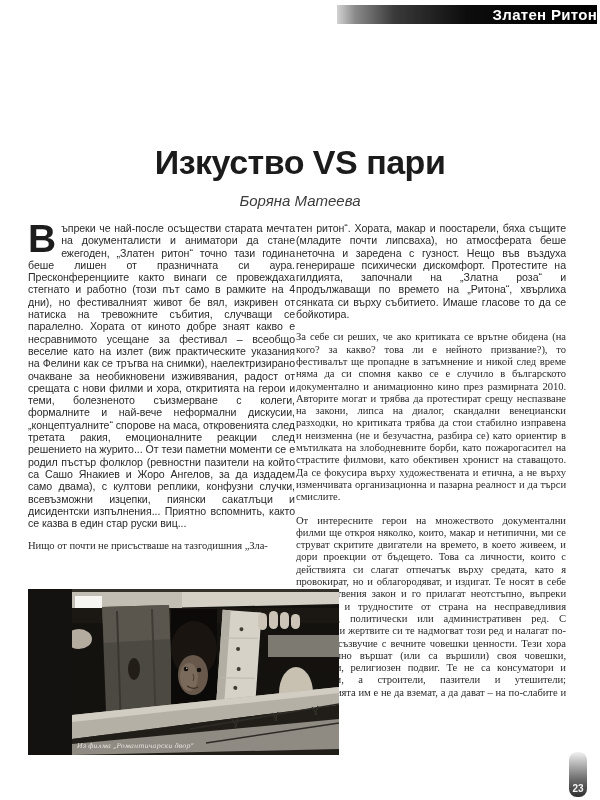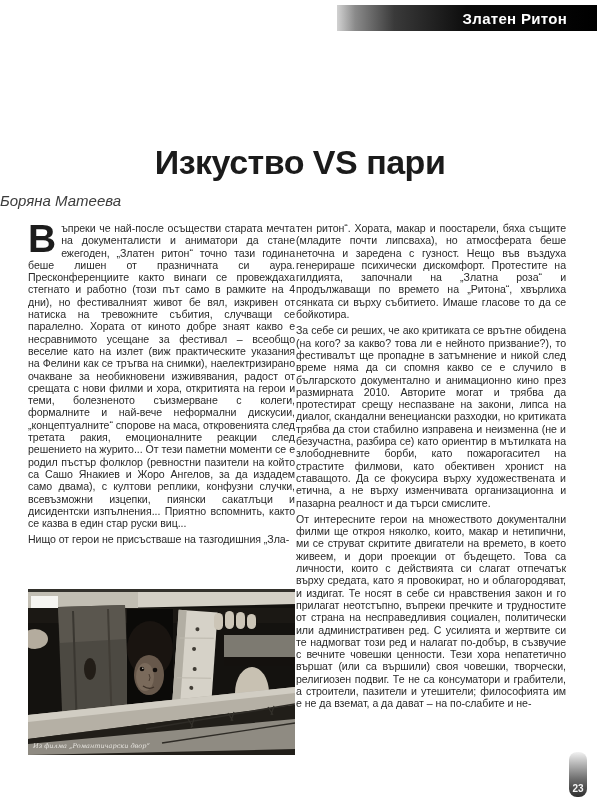"Златен Ритон" .header-bar { height: 26px -> 19px; padding-right: 30px -> none }
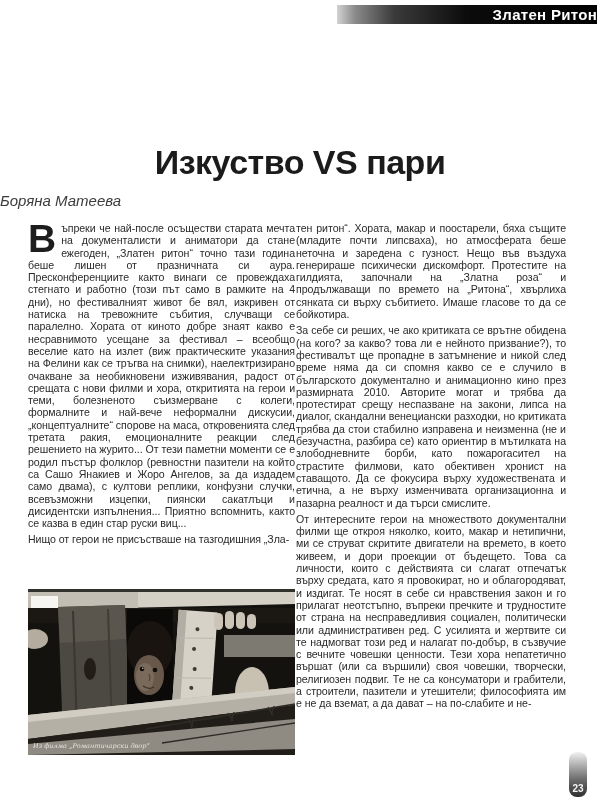"Боряна Матеева" .author { text-align: none -> center }
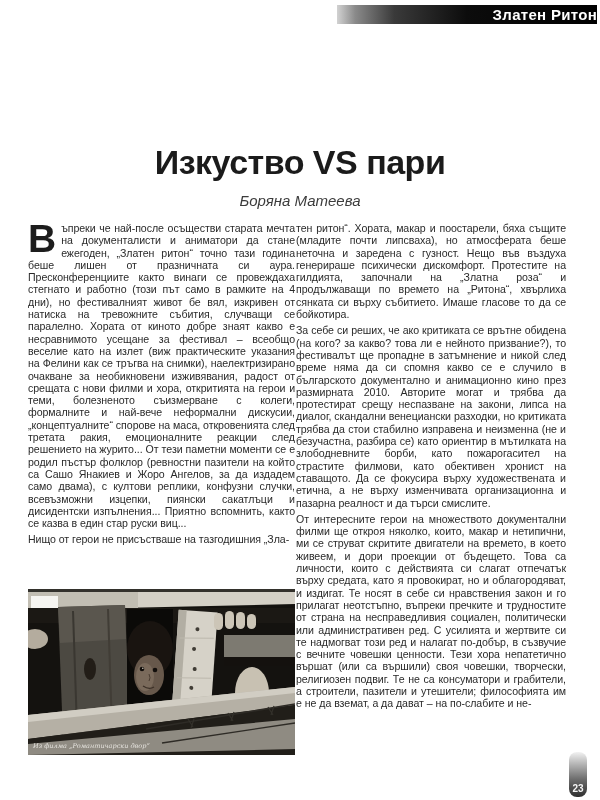"За себе си реших, че" .col p + p { font-family: none -> Liberation Serif, serif; margin-top: 4px -> 11px }
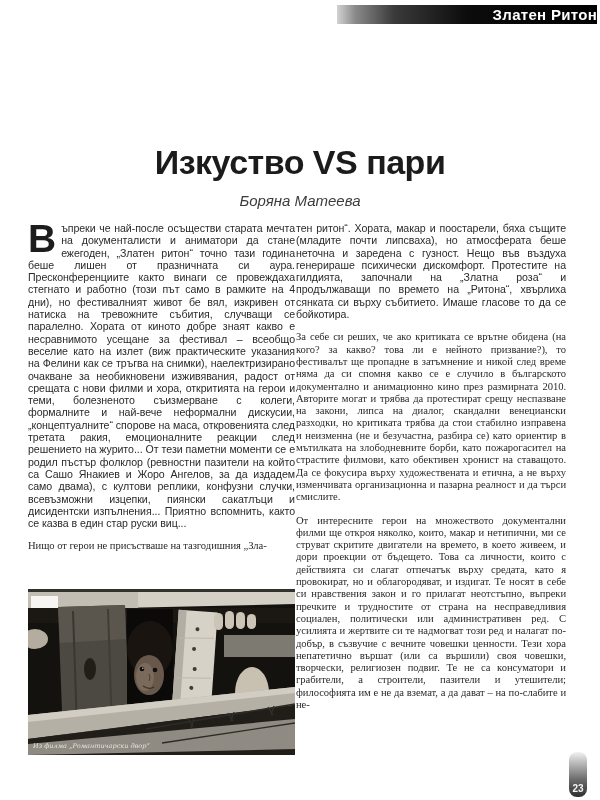"Нищо от герои не присъстваше" p { text: герои -> почти }
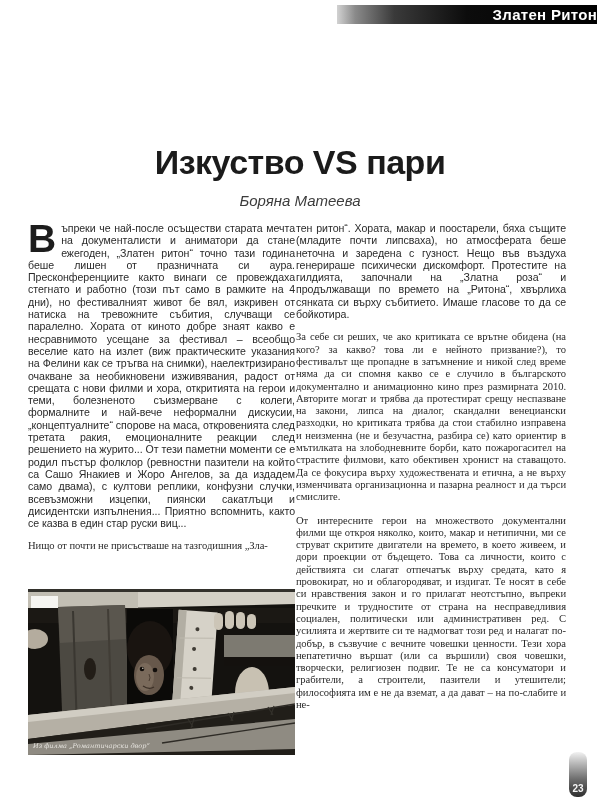"Из филма „Романтичарски двор“" .photo { padding-left: none -> 44px }
